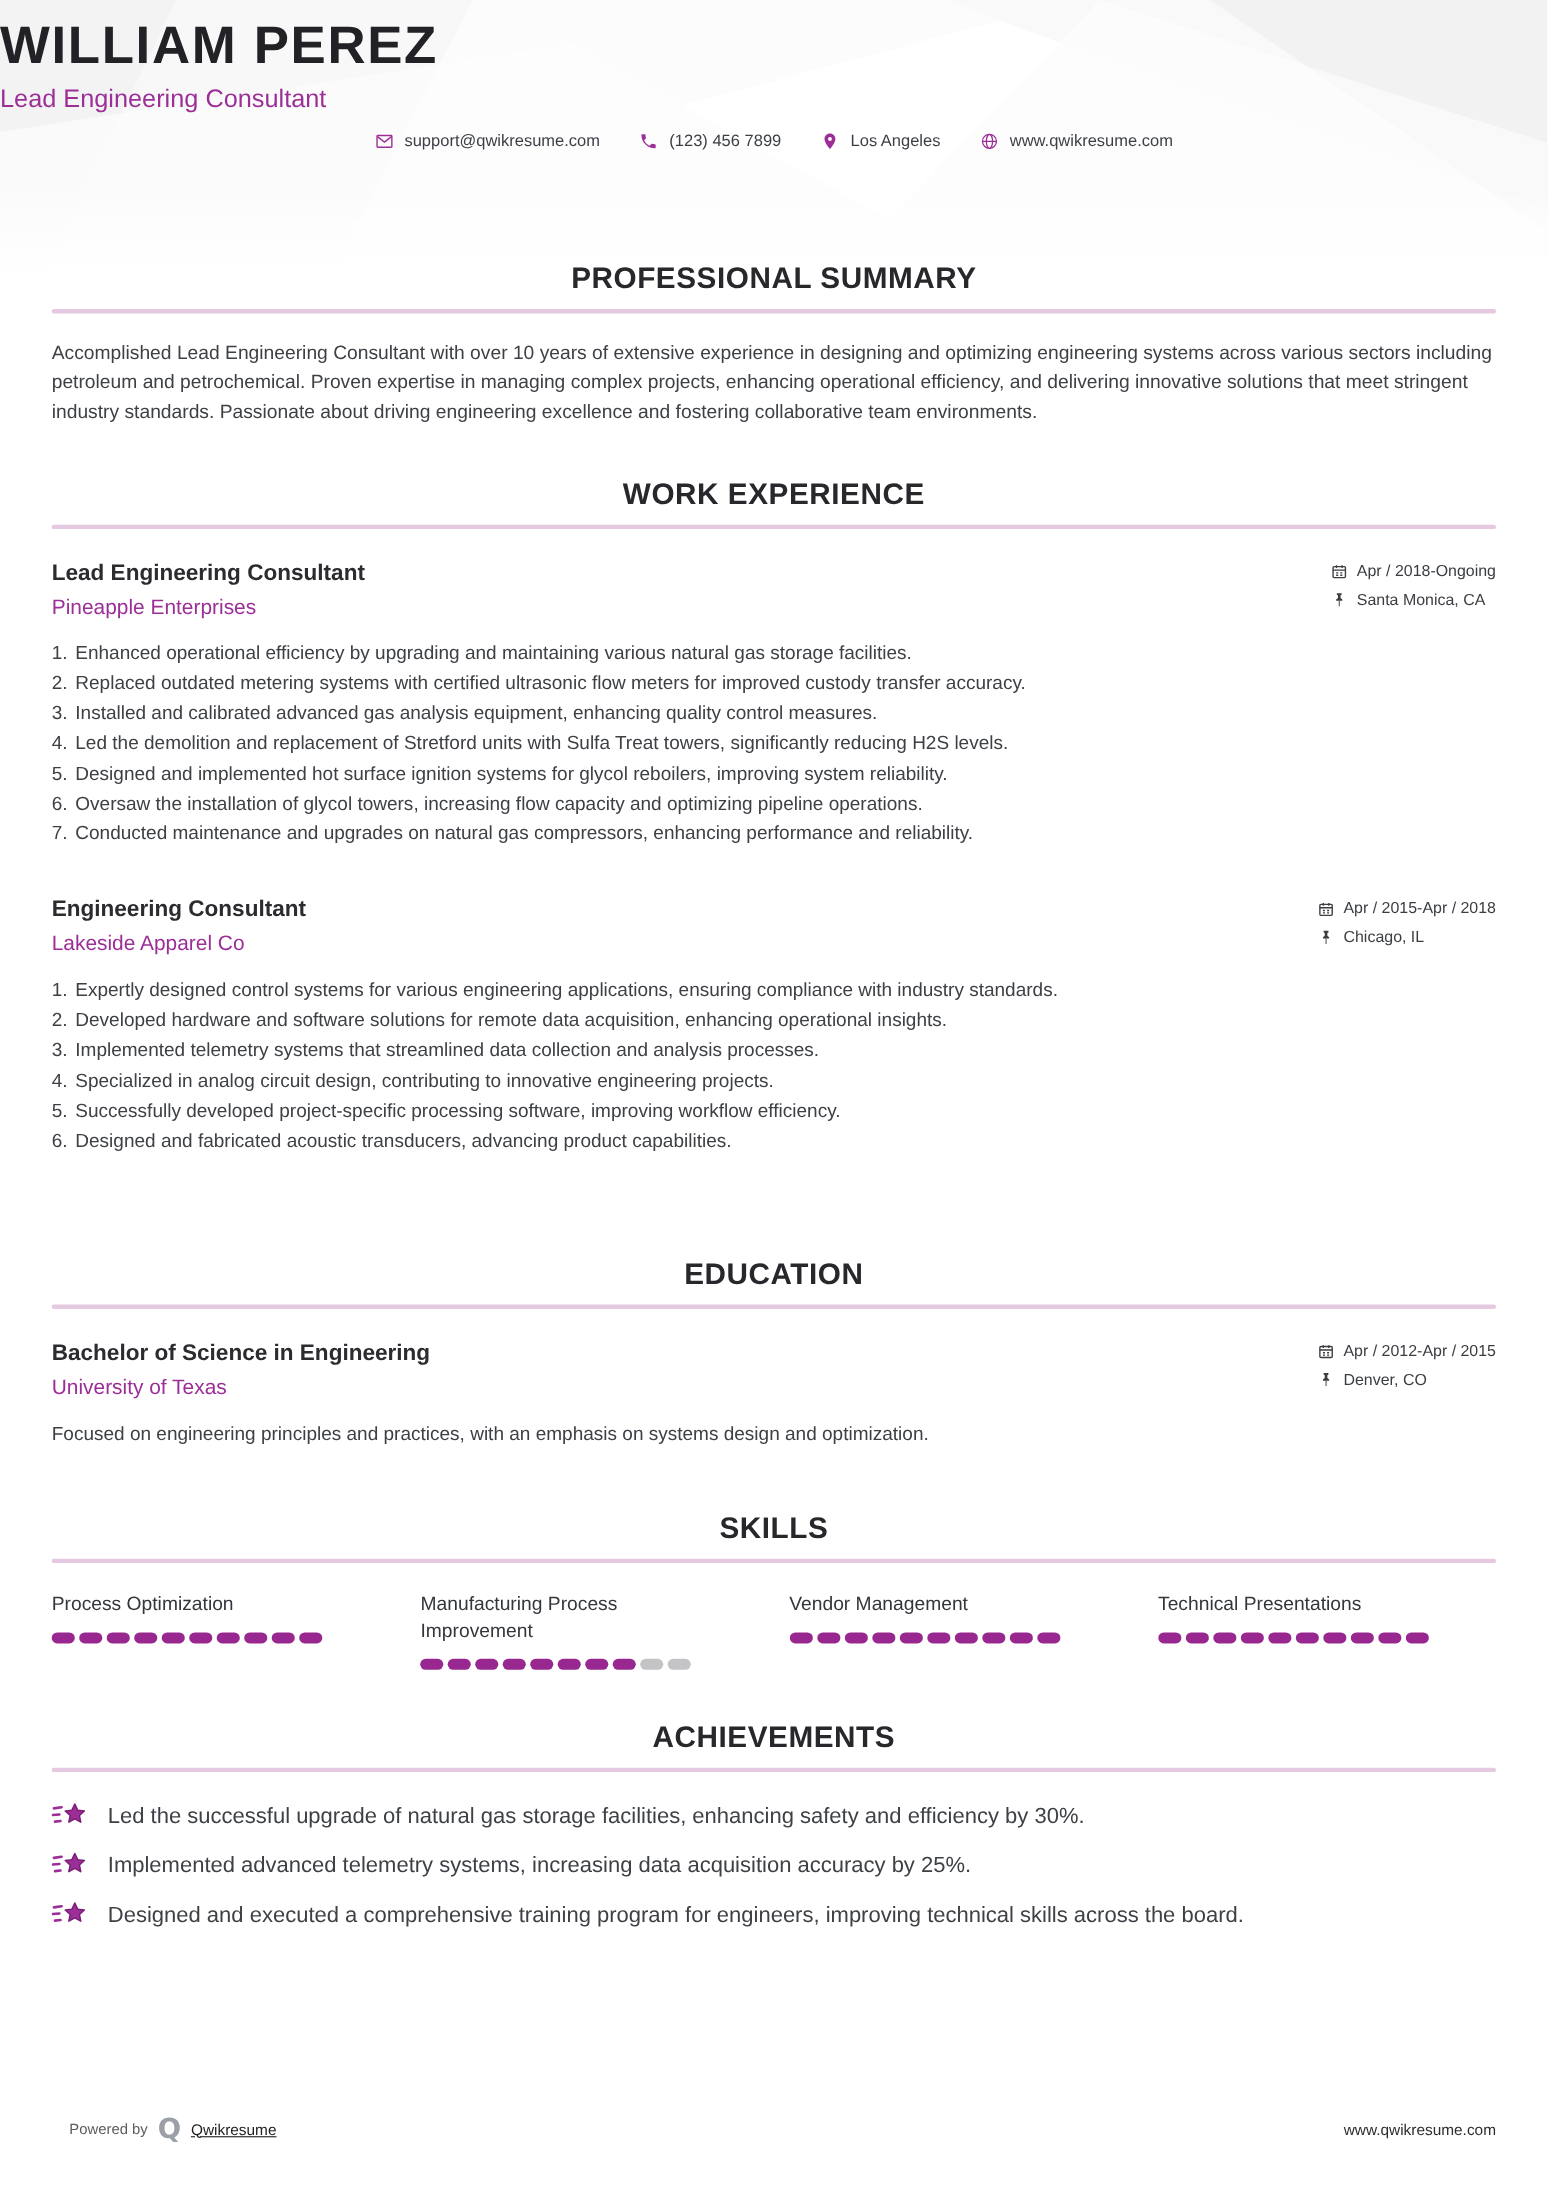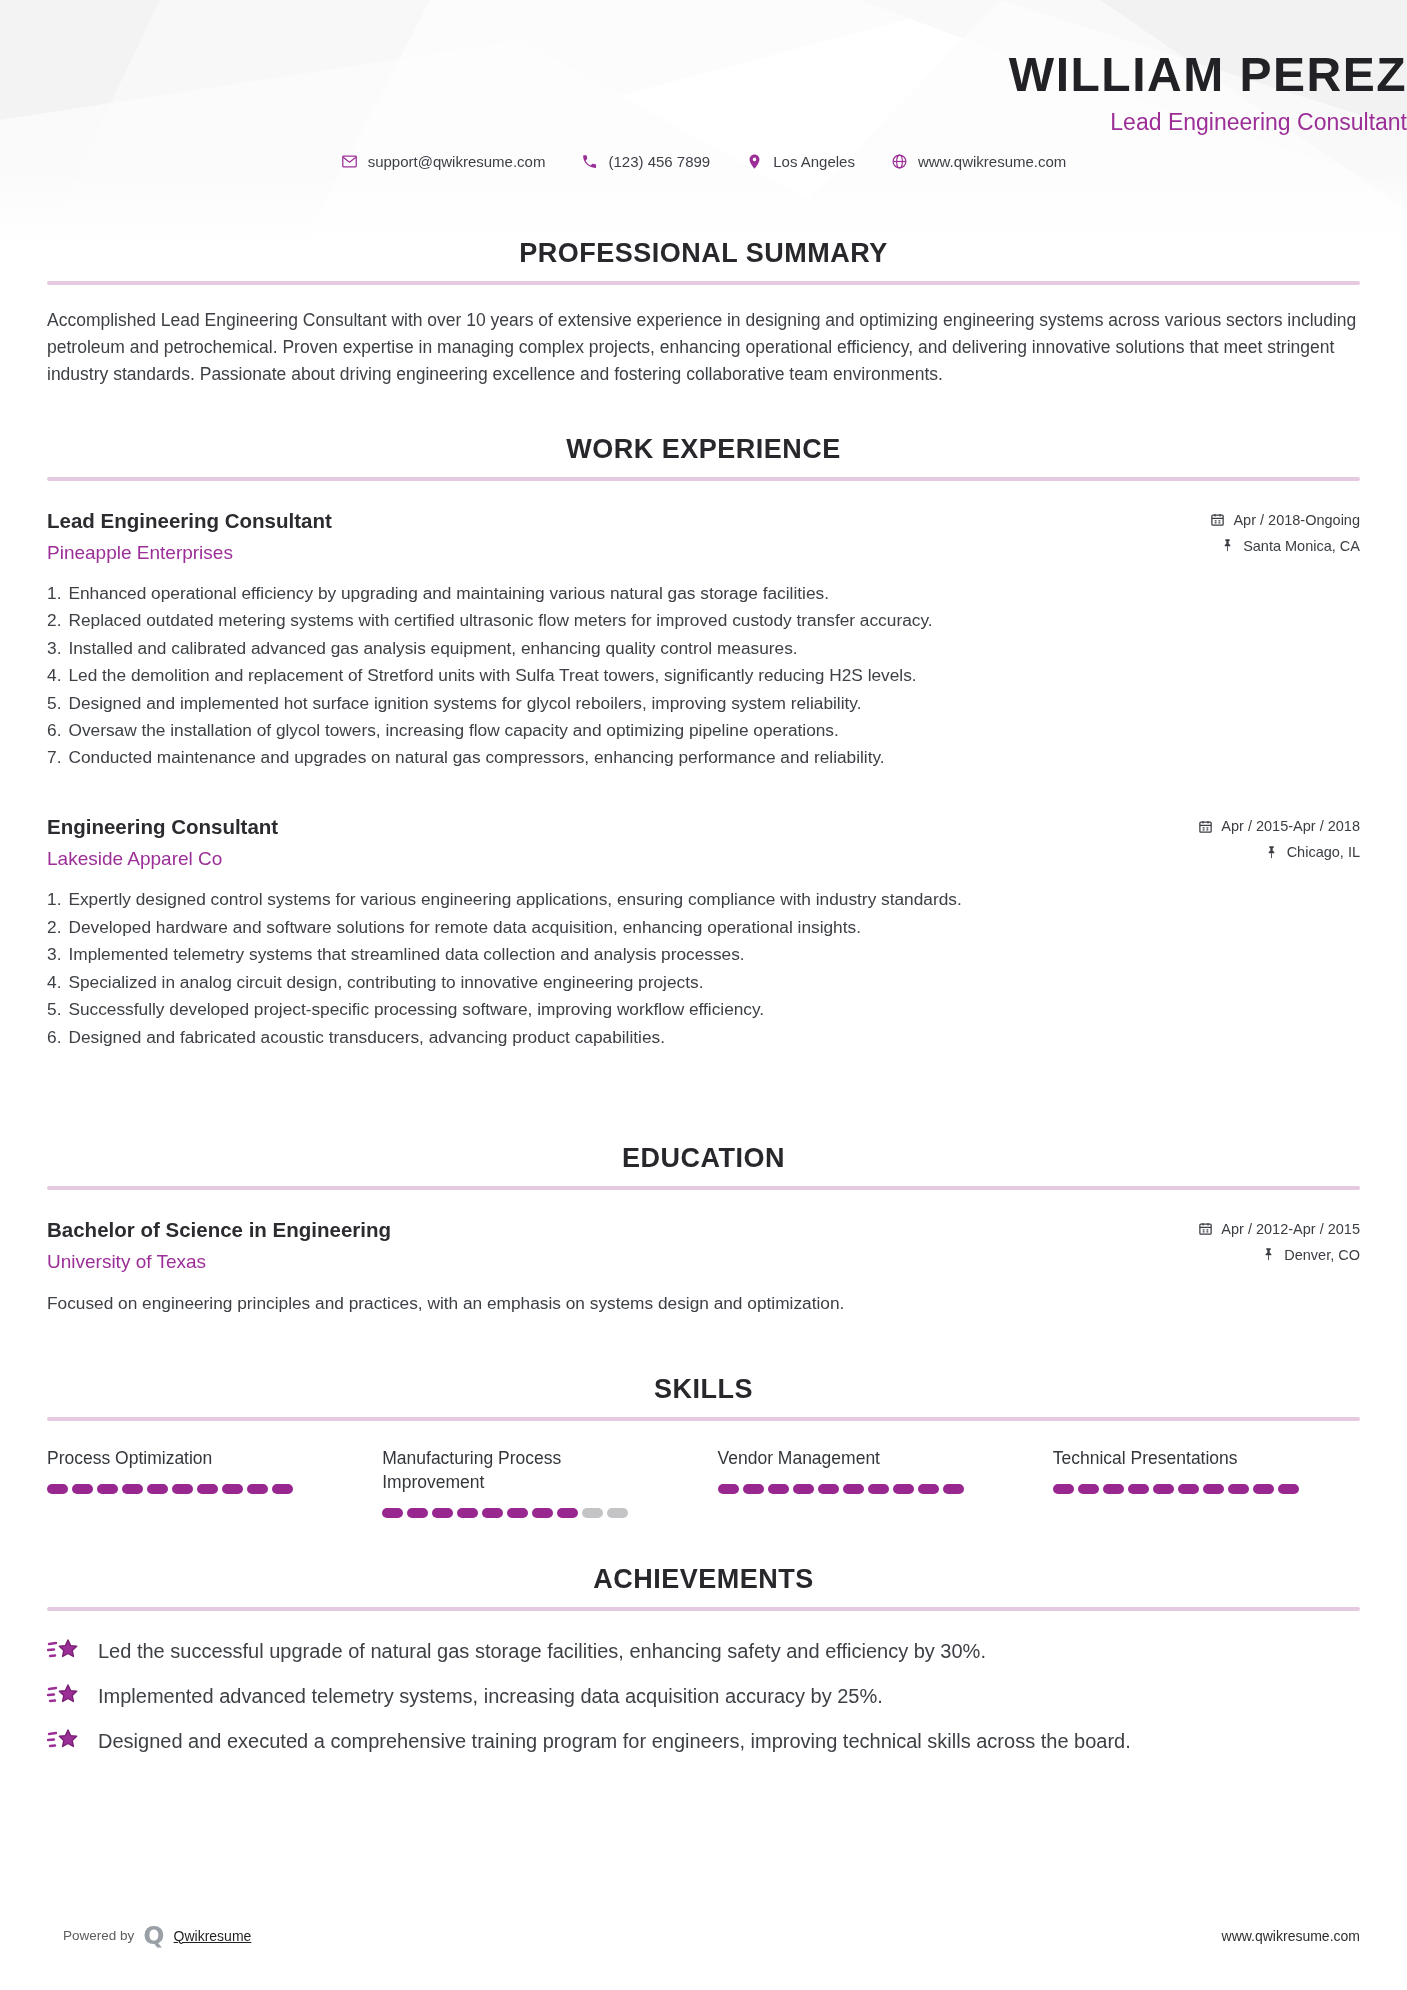"WILLIAM PEREZ" .header { padding-top: 50px -> 17px; text-align: right -> left }
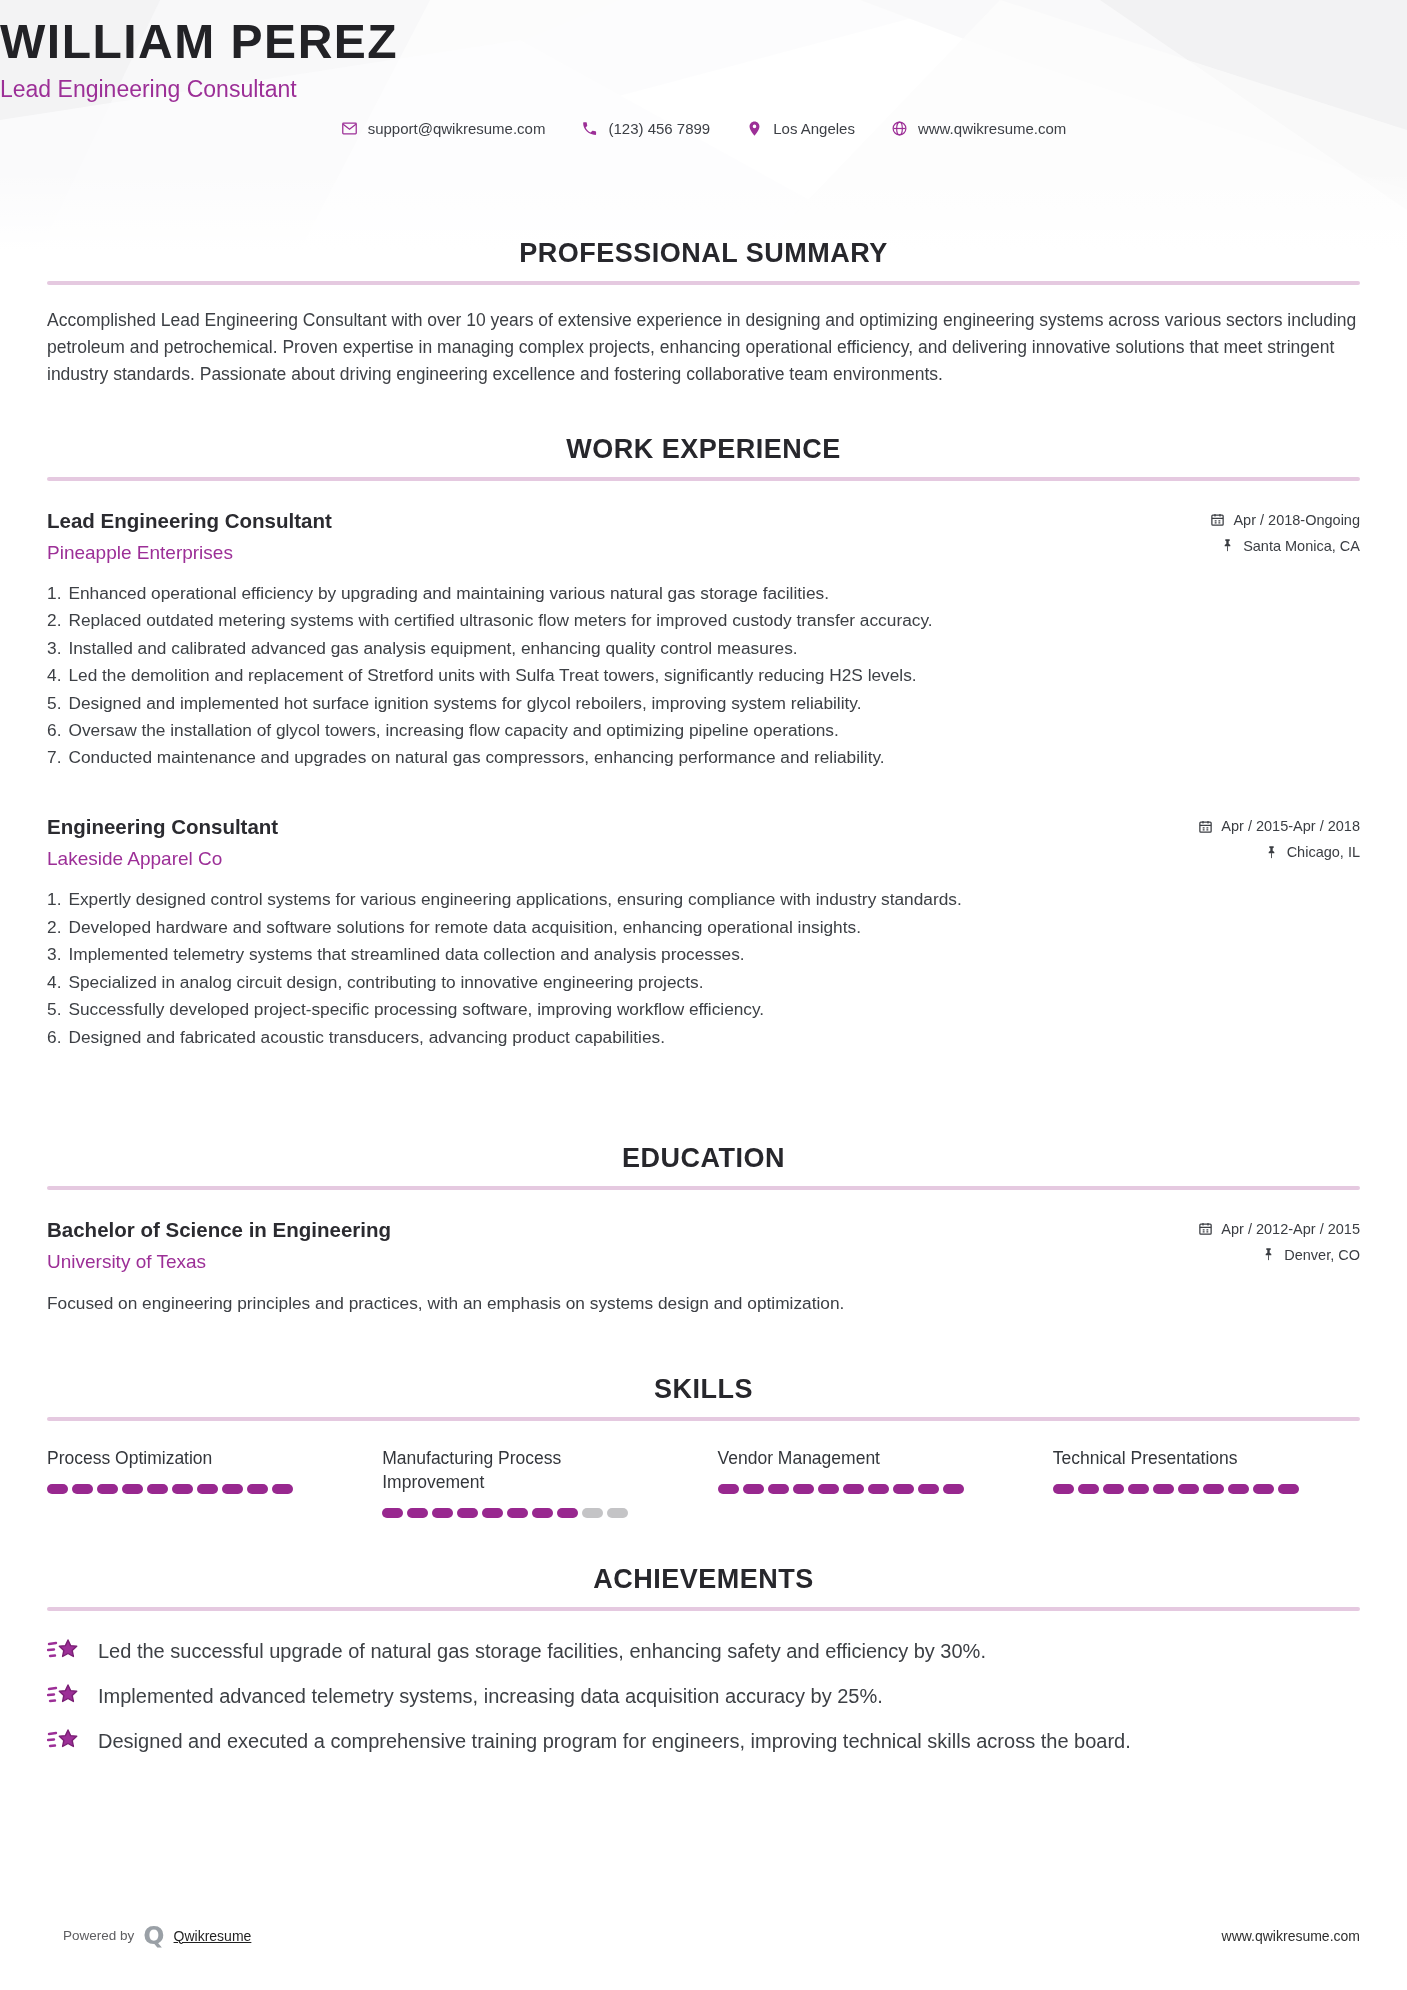"Apr / 2018-Ongoing" .meta-line { justify-content: flex-end -> flex-start }
